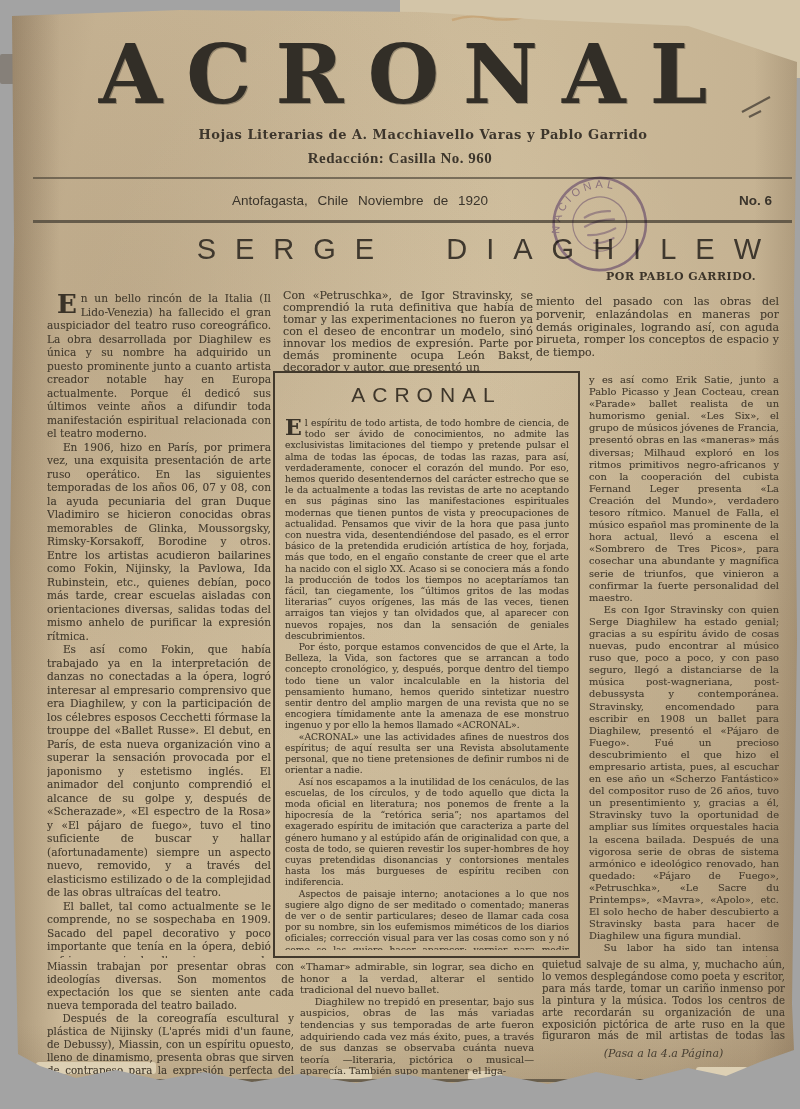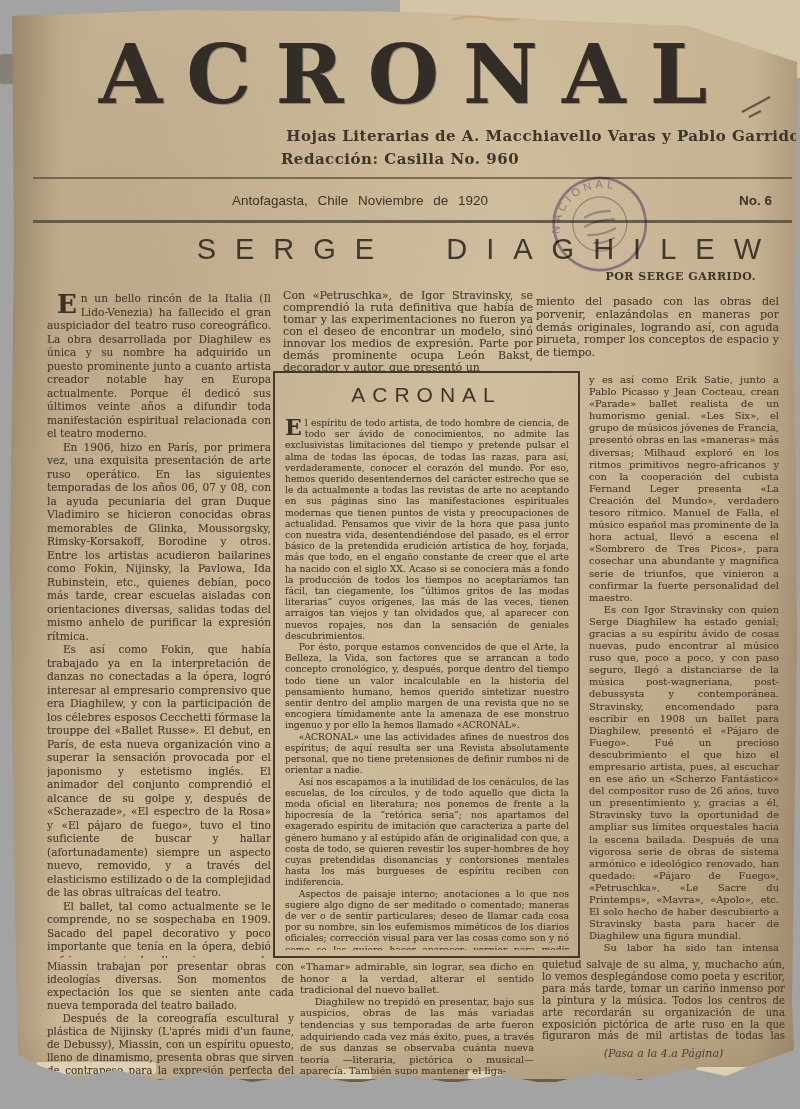"Hojas Literarias de A. Macchiavello" .sub1 { font-size: 15px -> 13px; text-align: right -> center }
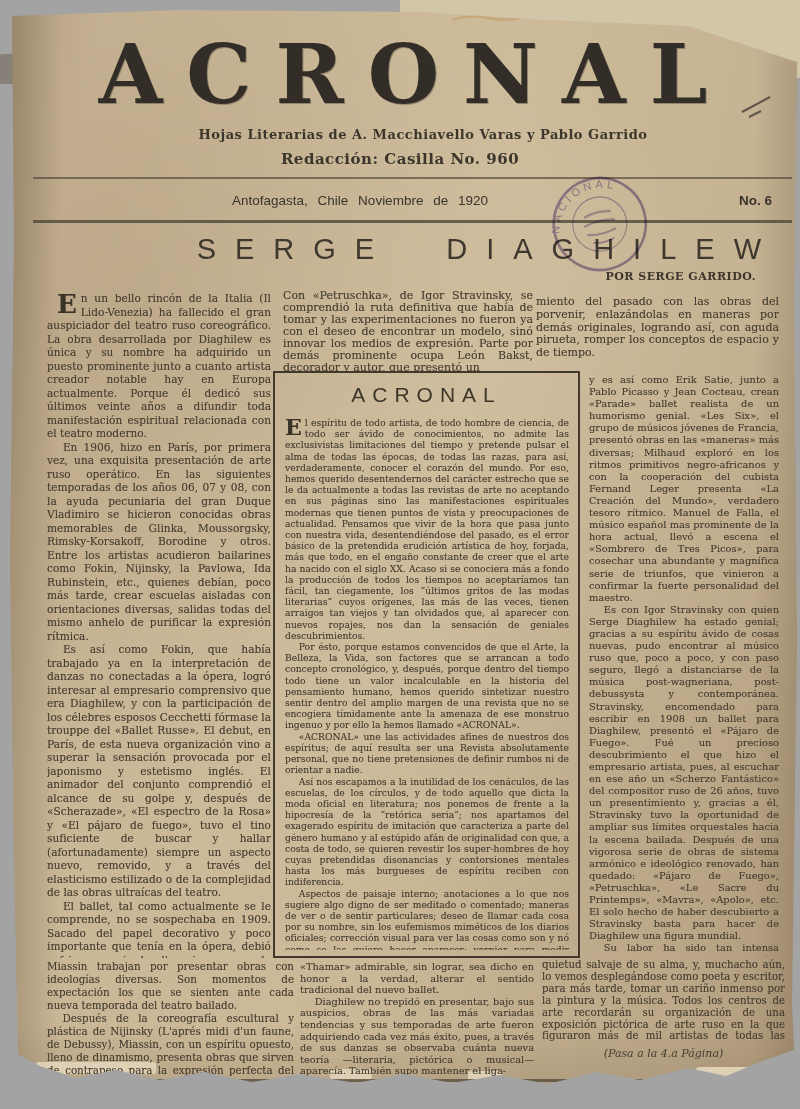"Redacción: Casilla No. 960" .sub2 { font-family: none -> Liberation Serif, serif }
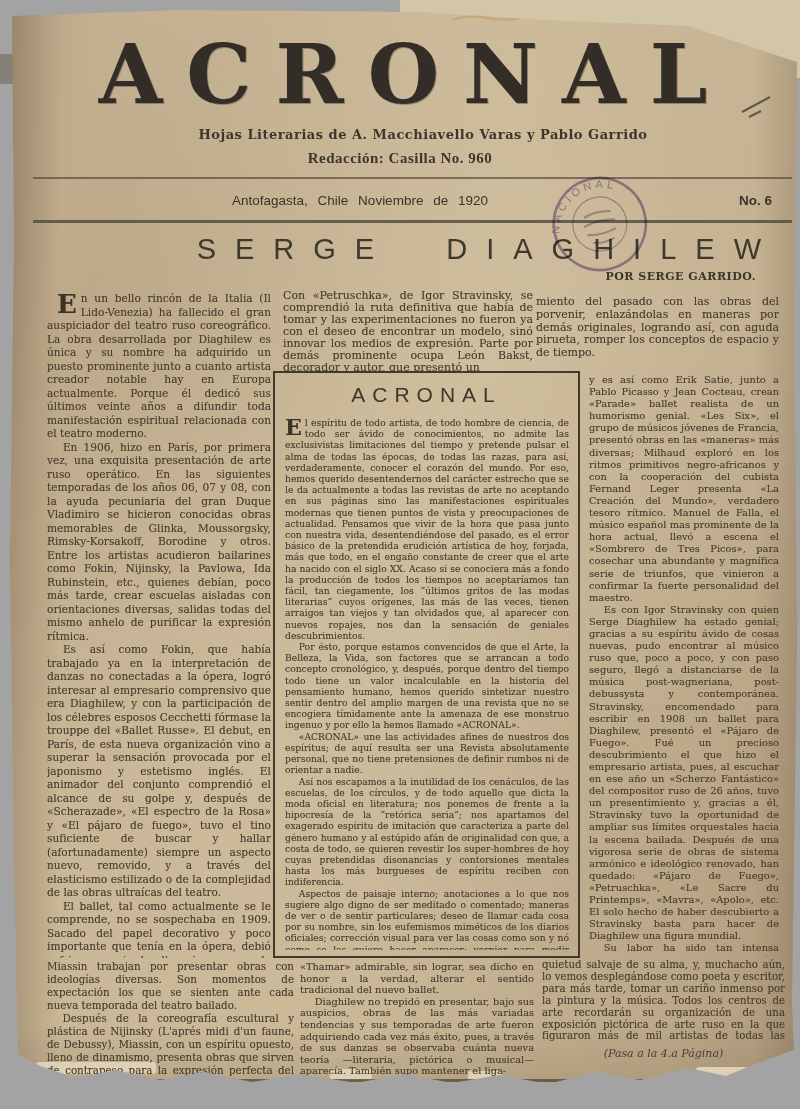"POR SERGE GARRIDO." div.byline { text: SERGE -> PABLO }
